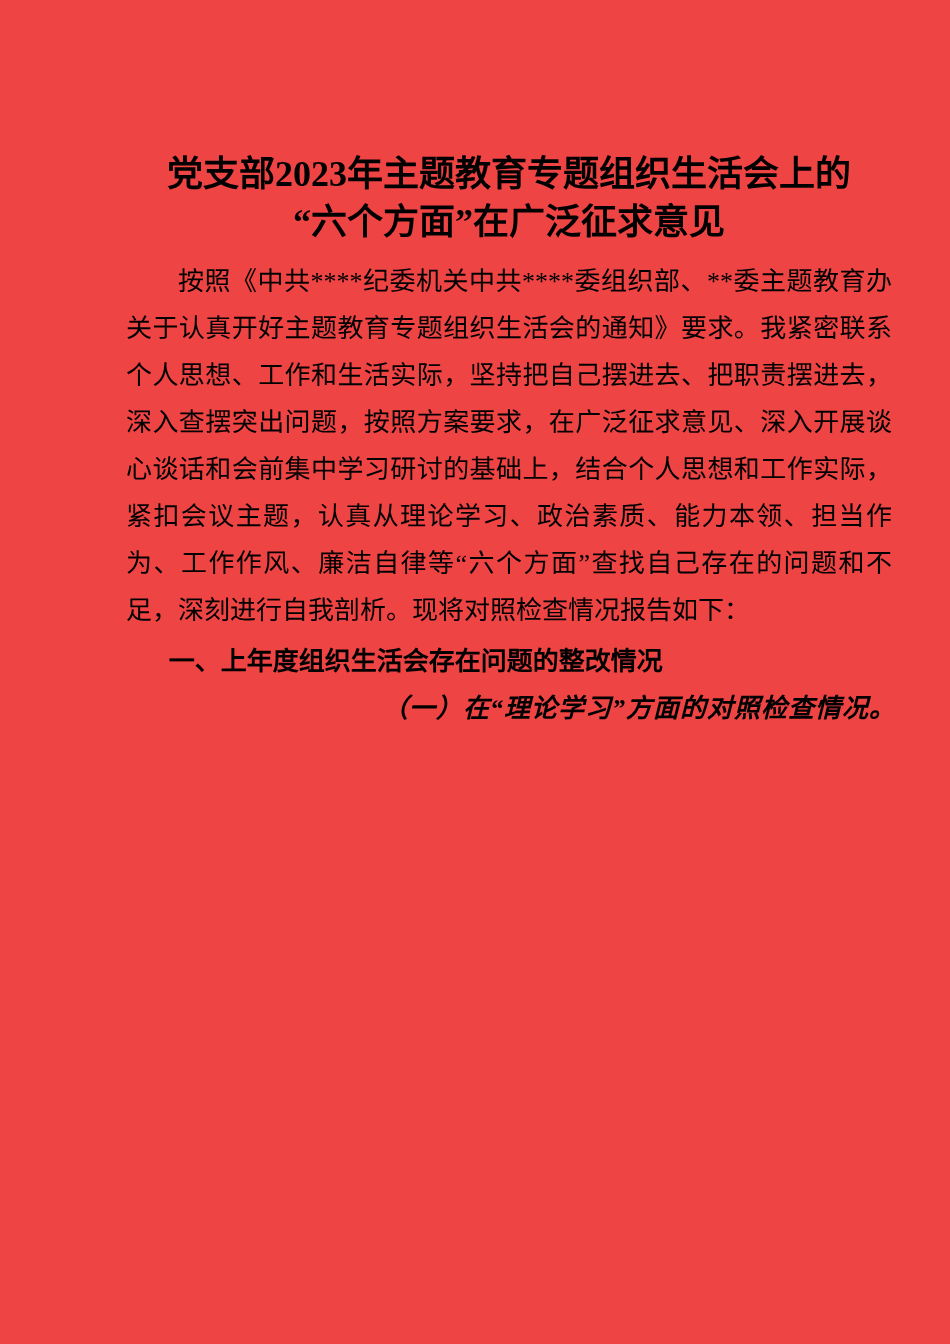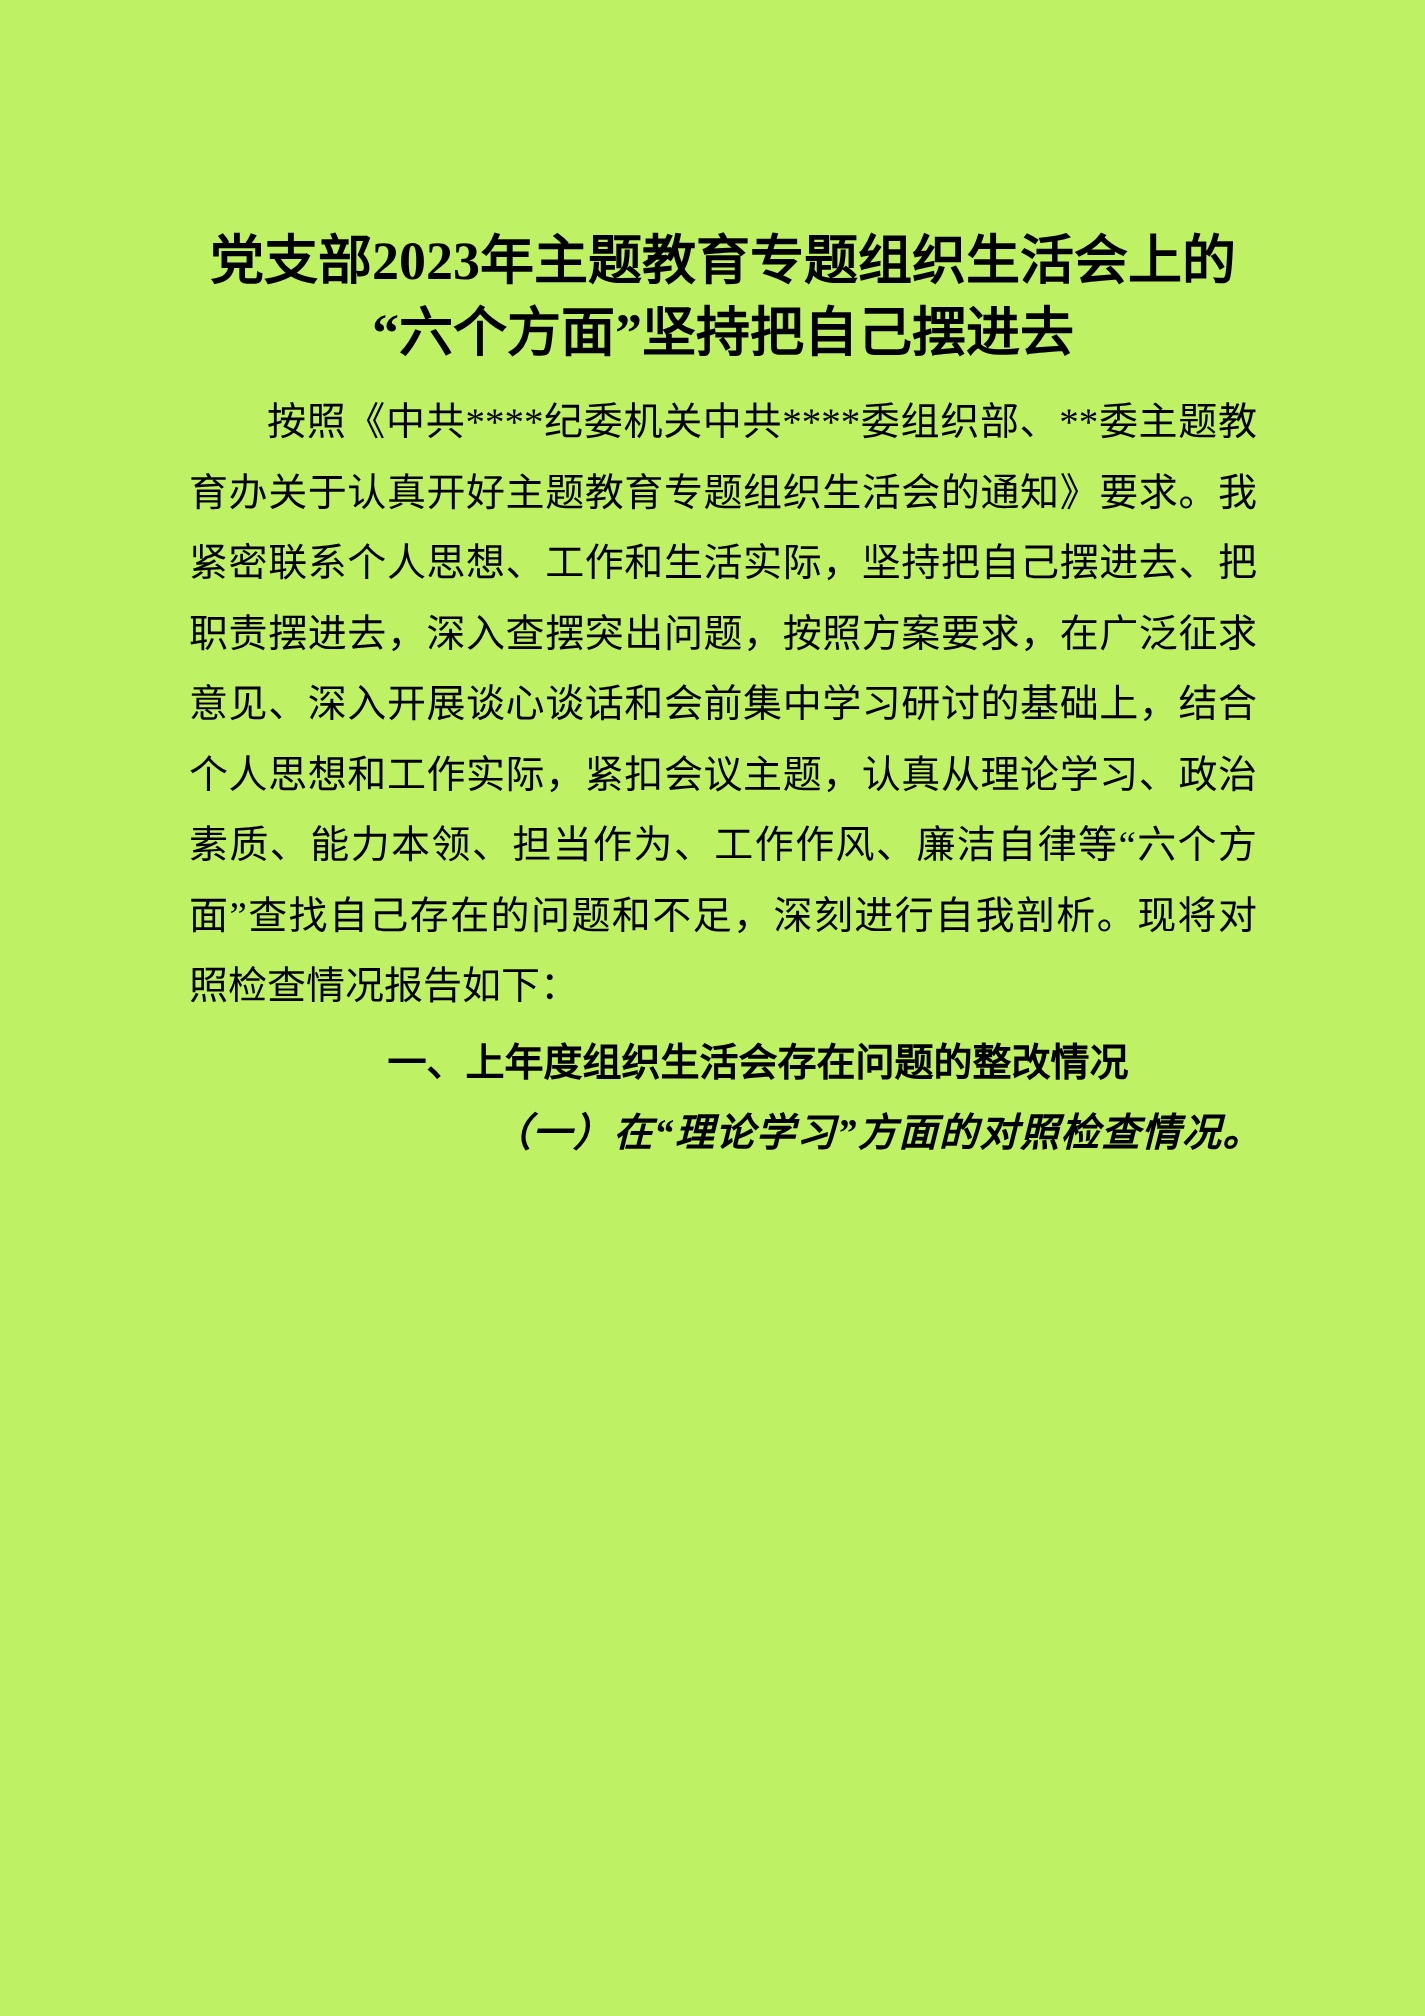"党支部2023年主题教育专题组织生活会上的" .page { background: #bef264 -> #ef4444; padding: 150px 108px 40px 122px -> 150px 54px 40px 122px }
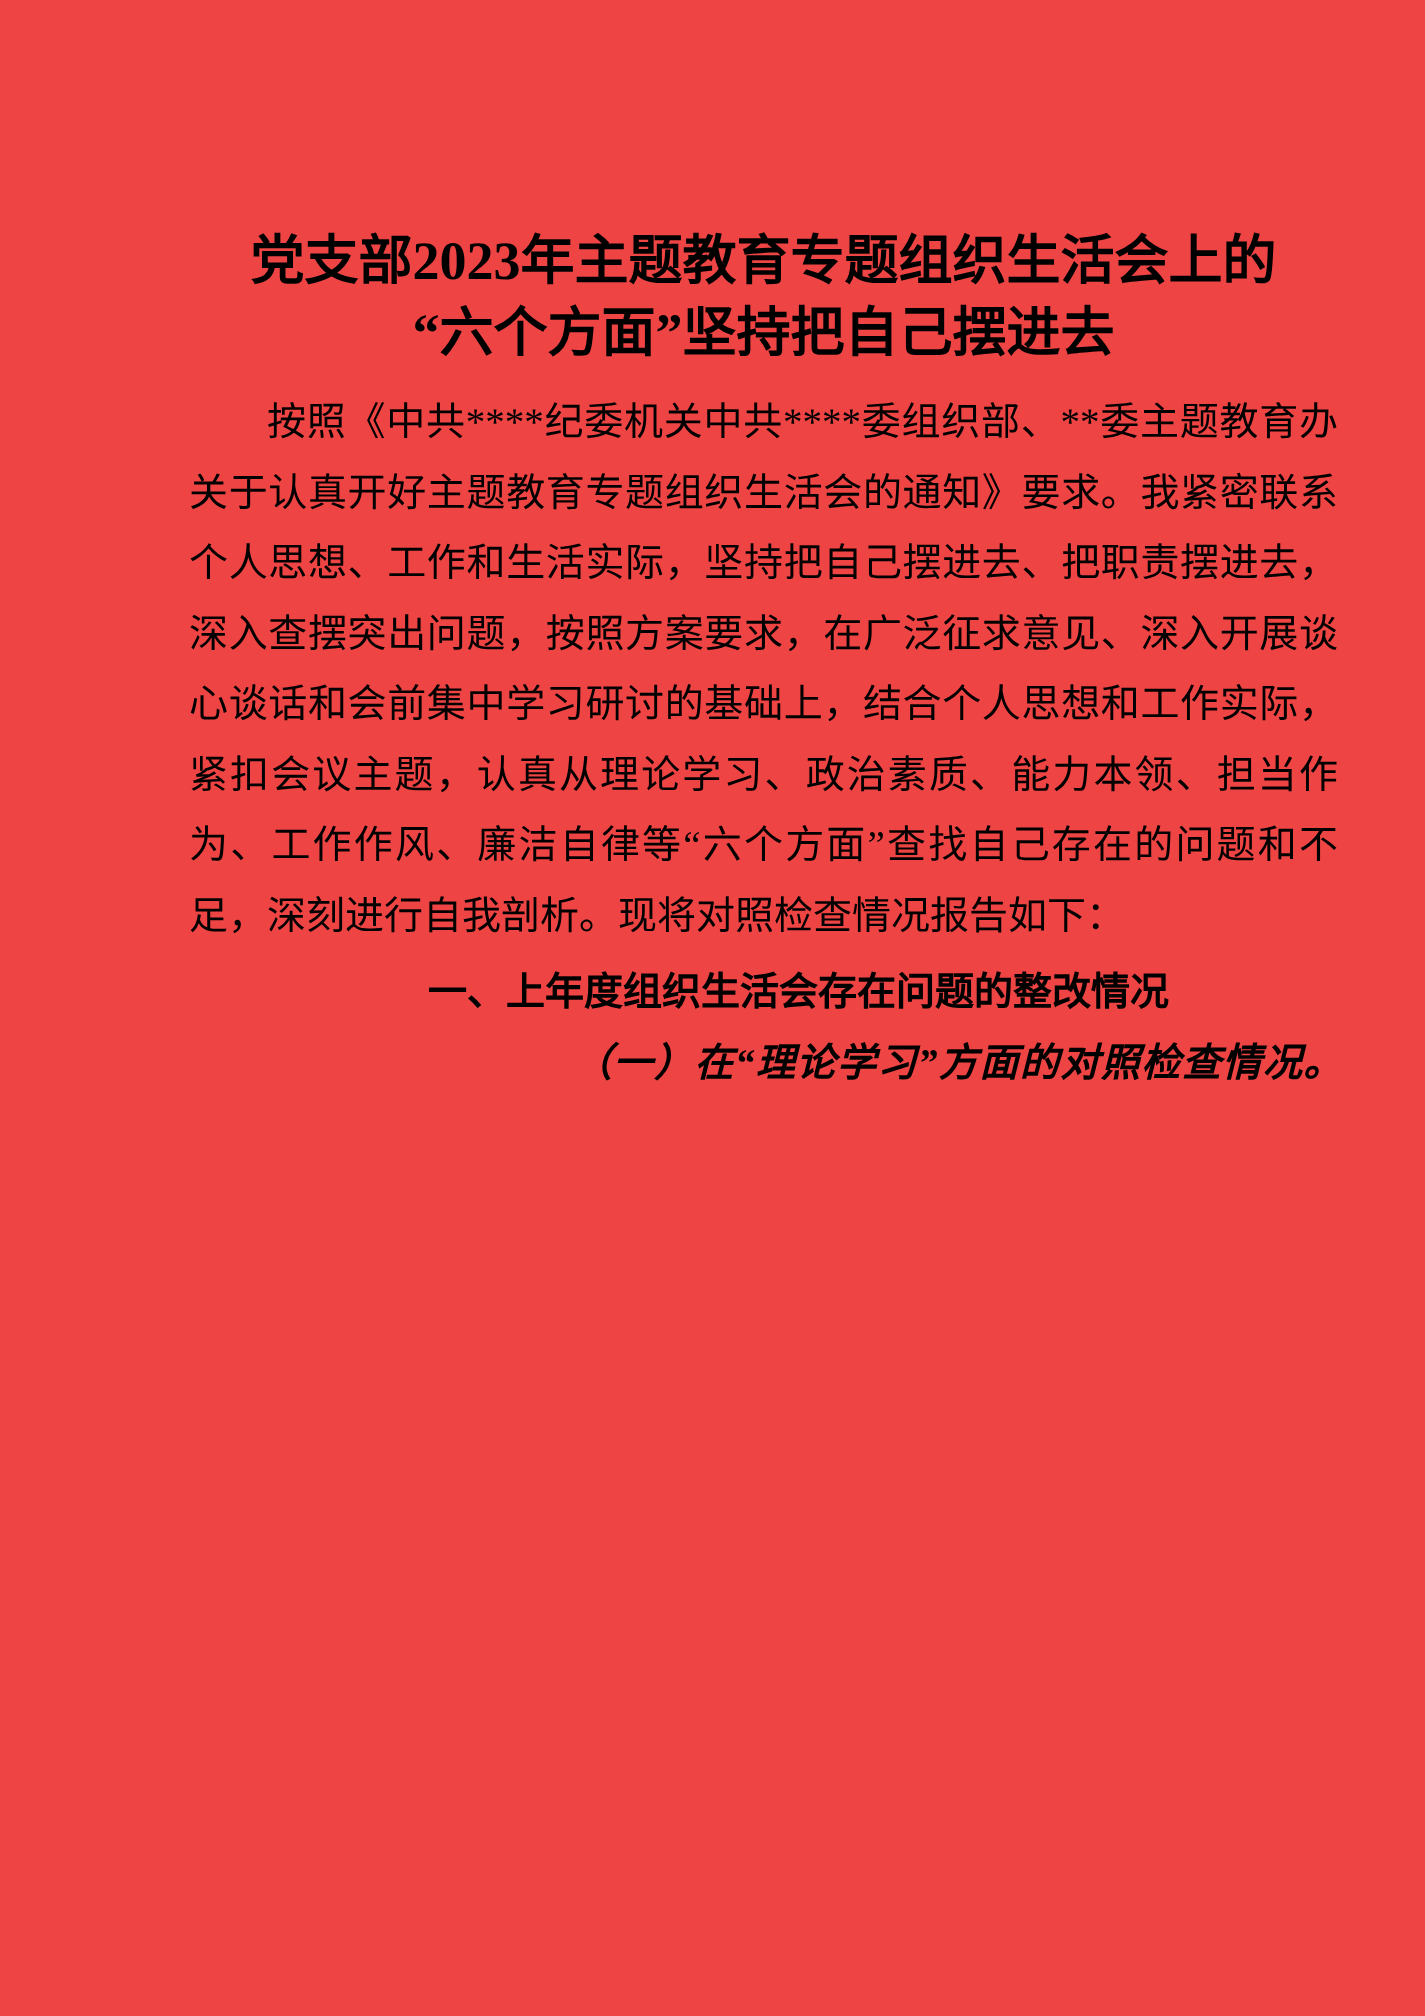"“六个方面”坚持把自己摆进去" span { text: 坚持把自己摆进去 -> 在广泛征求意见 }
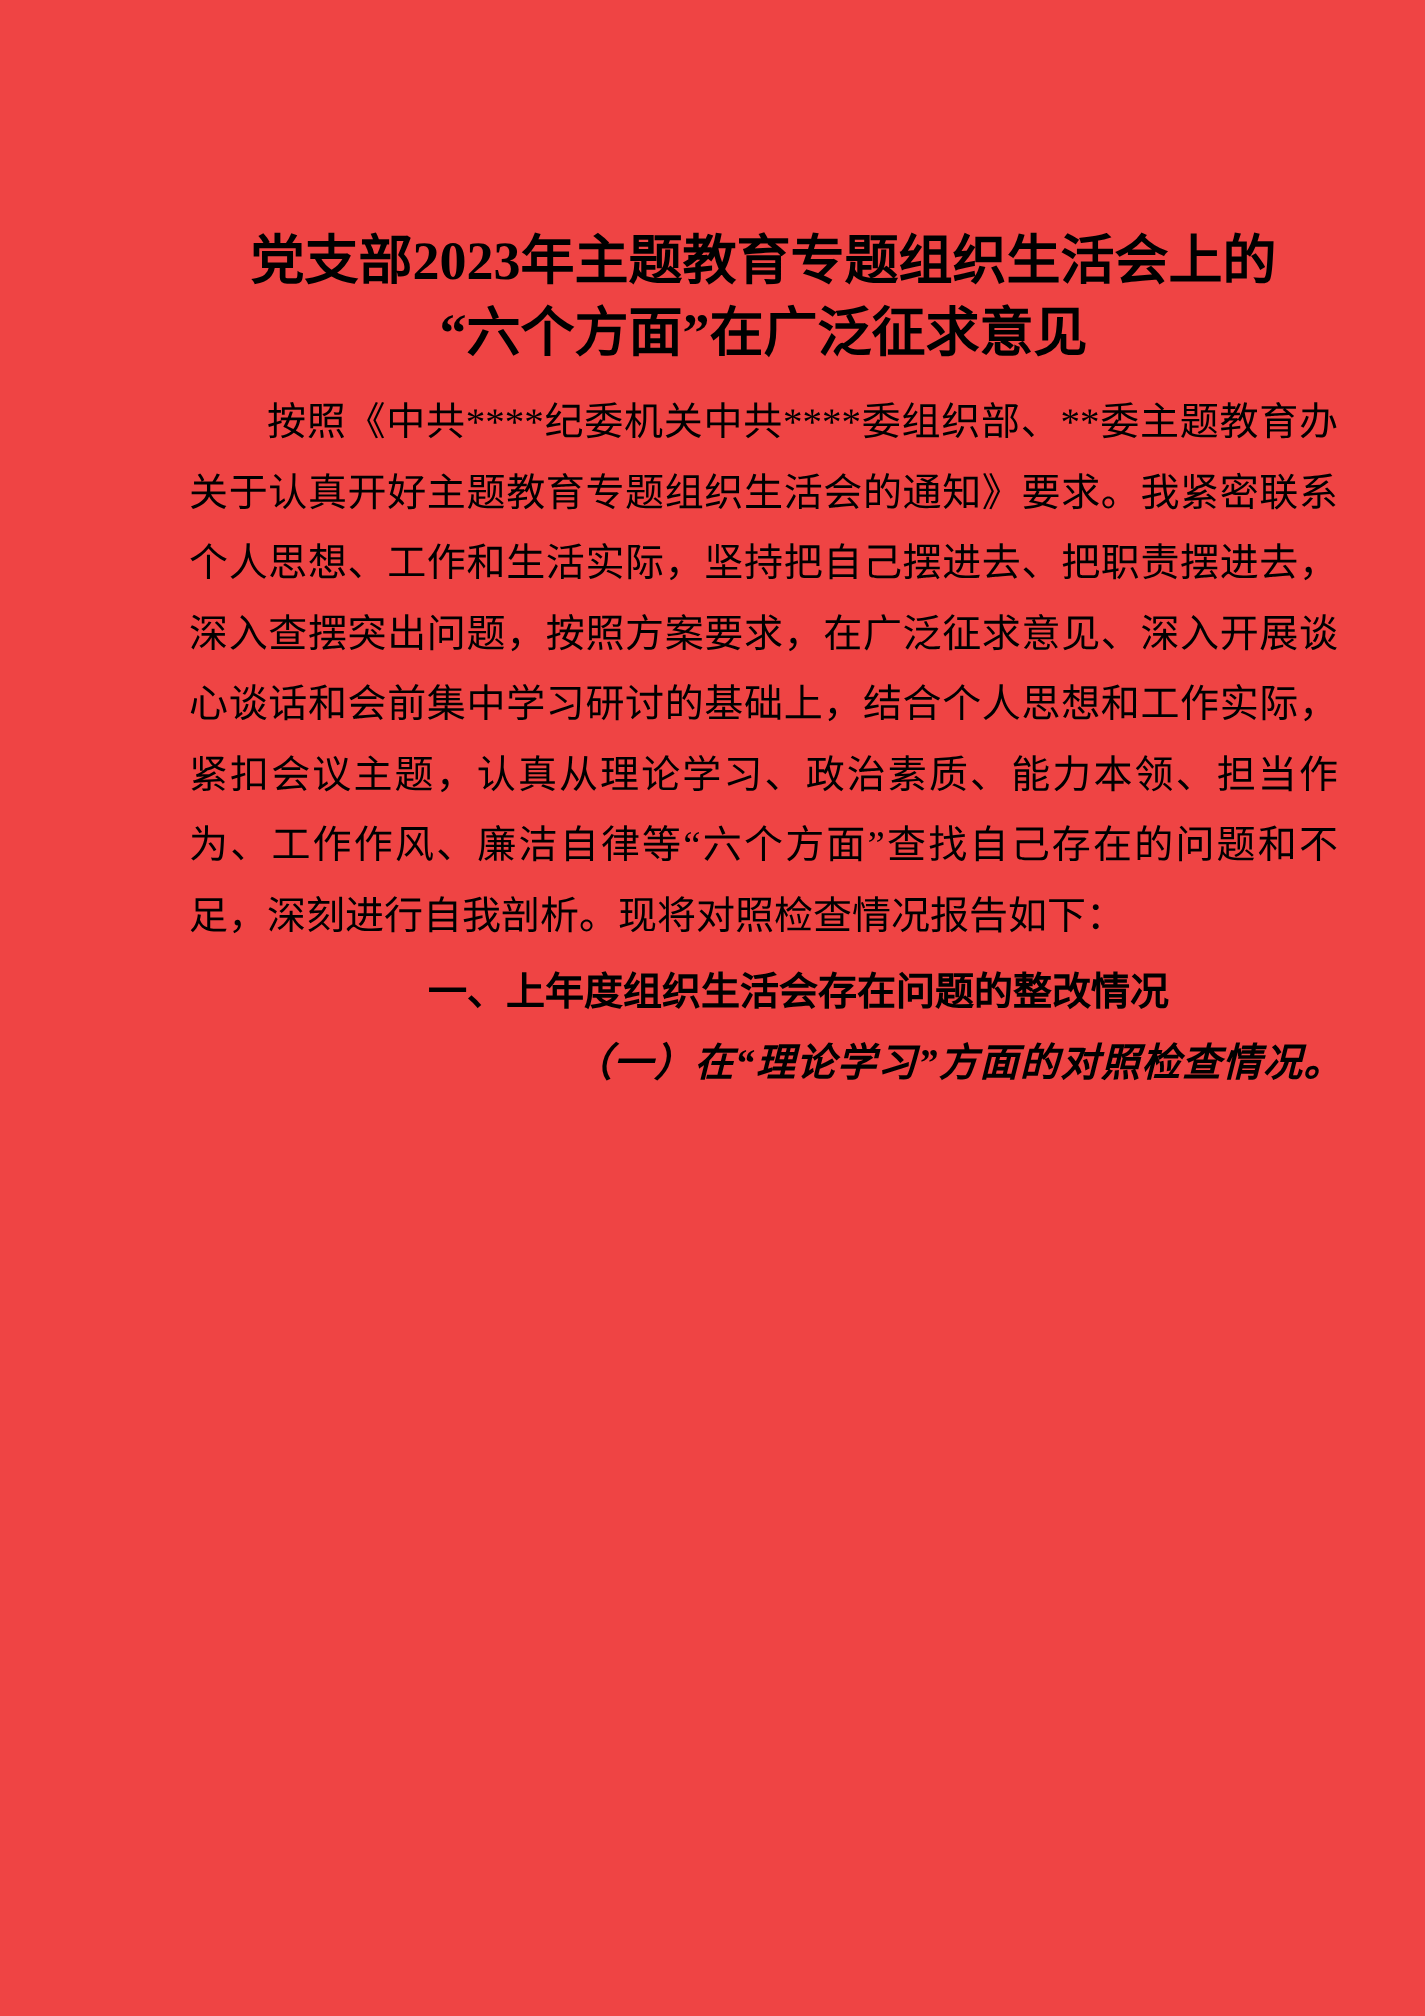"一、上年度组织生活会存在问题的整改情况" .heading-hei { text-align: center -> left }
